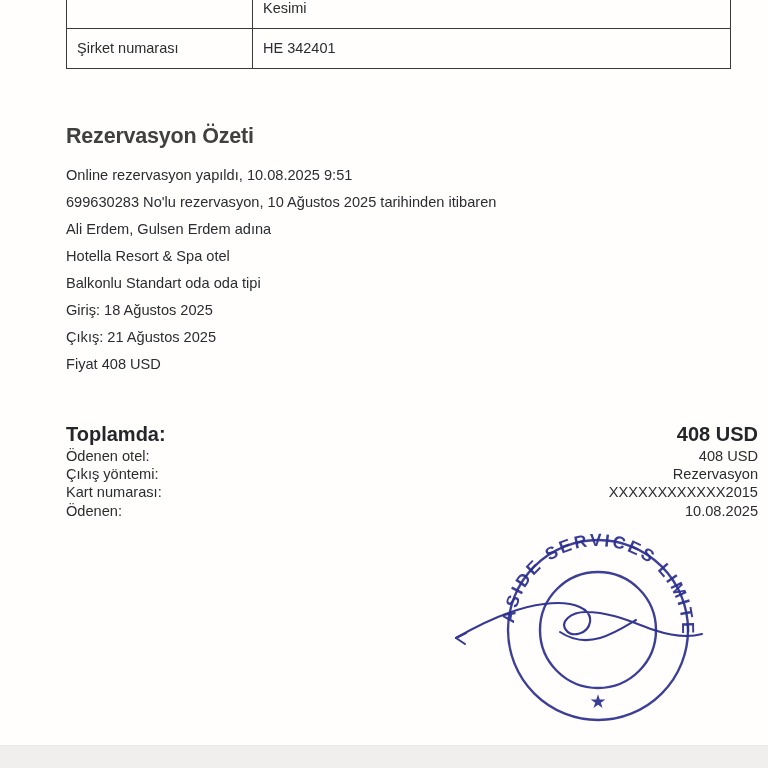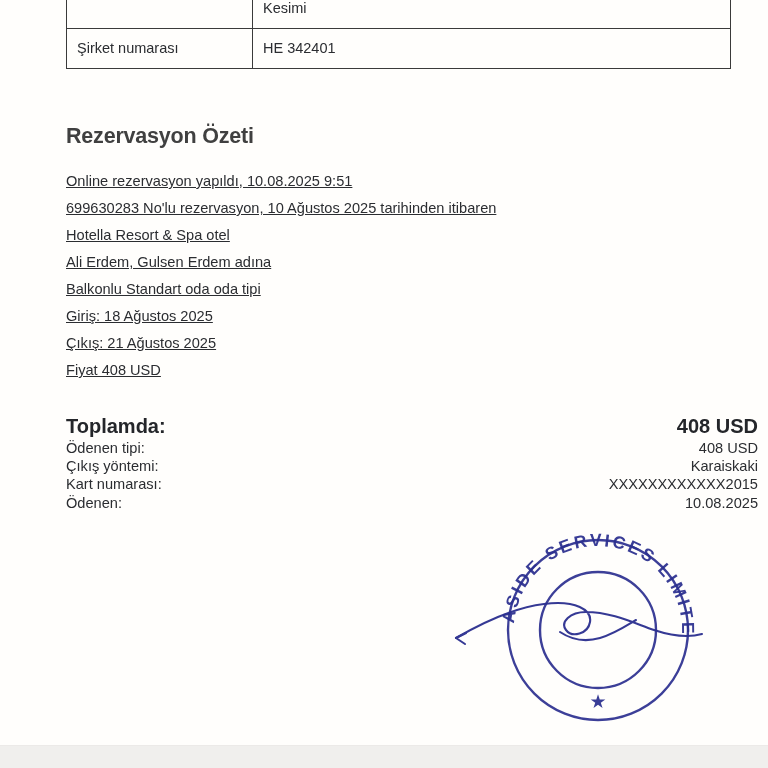"Online rezervasyon yapıldı, 10.08.2025" .summary-lines { text-decoration: underline -> none; top: 168px -> 162px }
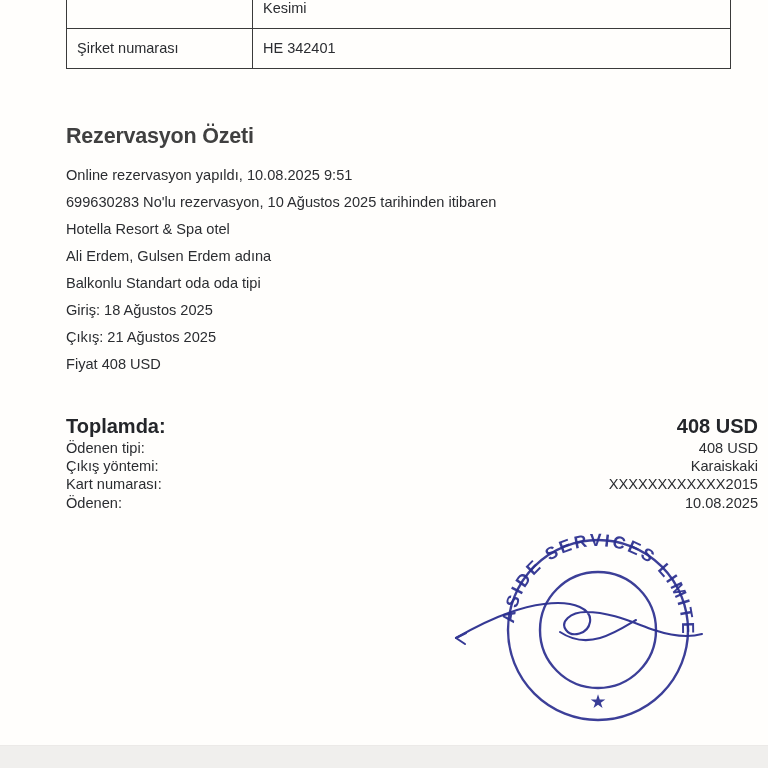"Hotella Resort & Spa otel" div.summary-line { order: before "Ali Erdem, Gulsen Erdem adına" -> after "Ali Erdem, Gulsen Erdem adına" }
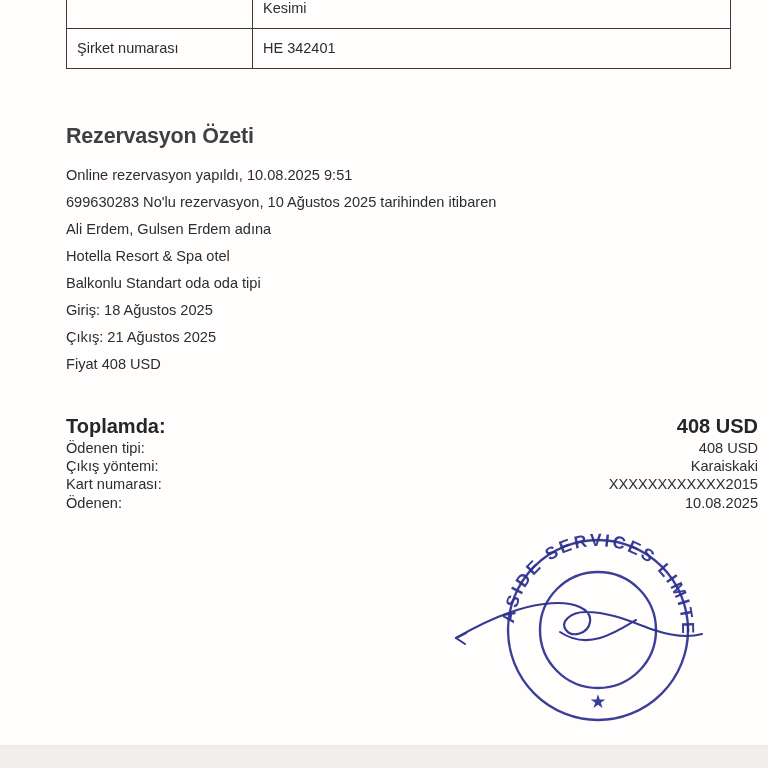"Toplamda:" .totals-row.grand .lbl, .totals-row.grand .val { margin-top: none -> 8px }
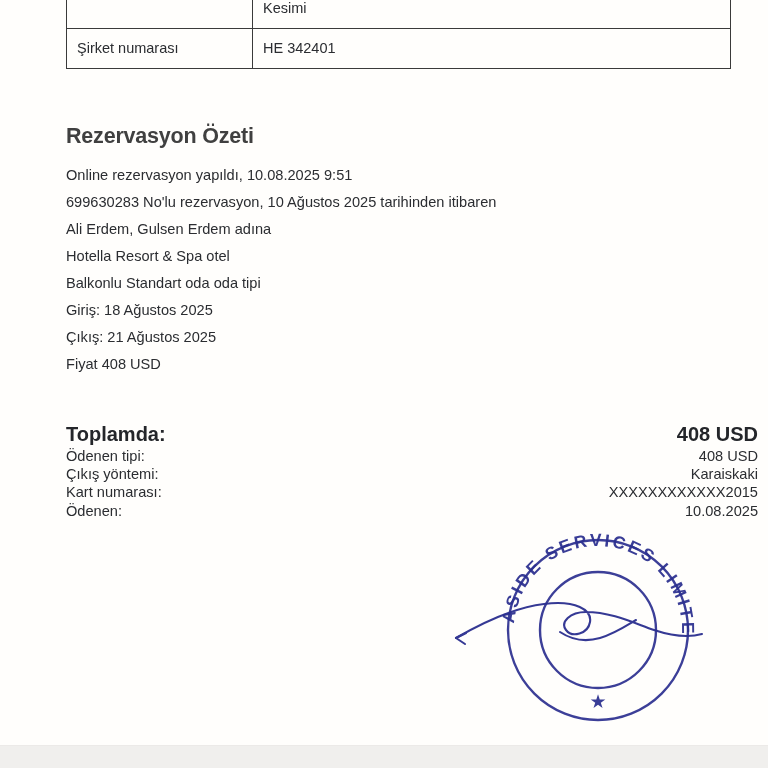"Ödenen tipi:" span.lbl { text: tipi -> otel }
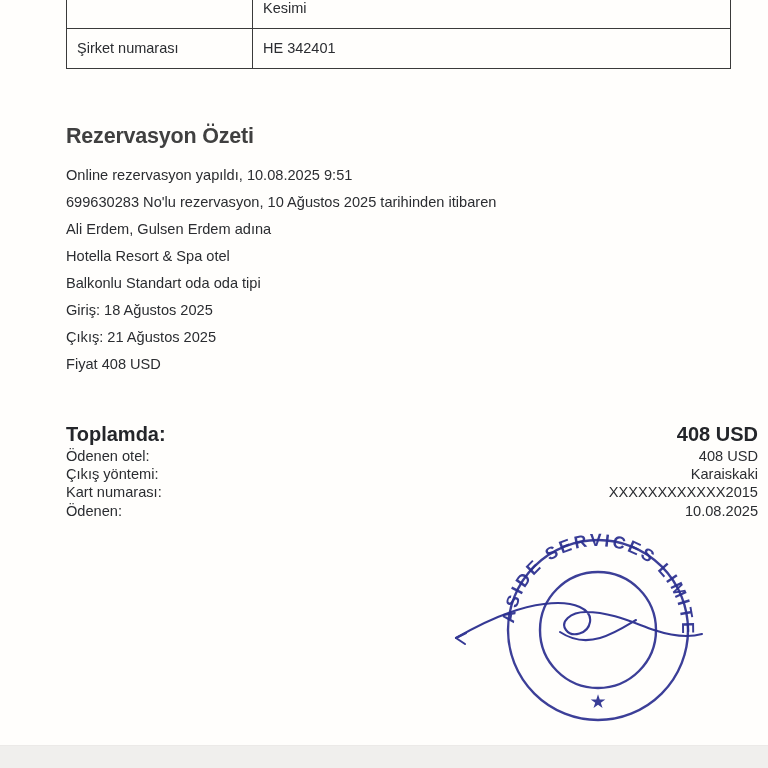"Karaiskaki" span.val { text: Karaiskaki -> Rezervasyon }
